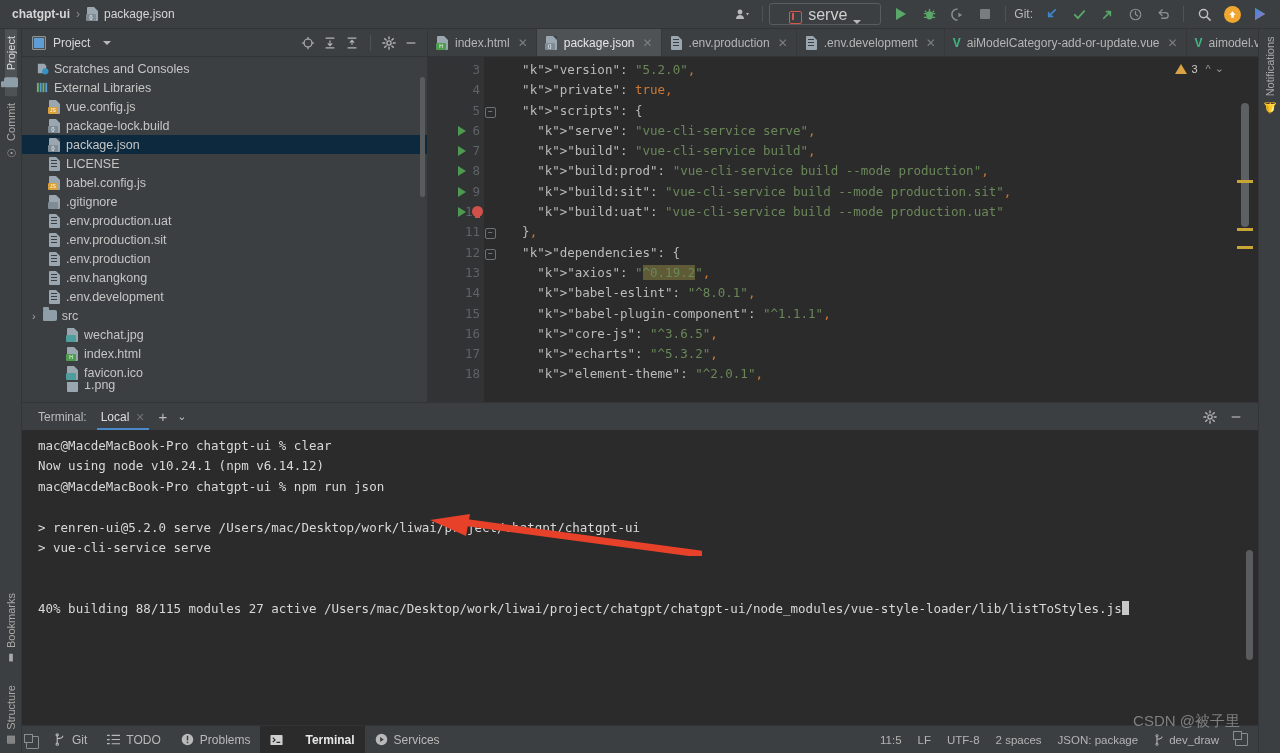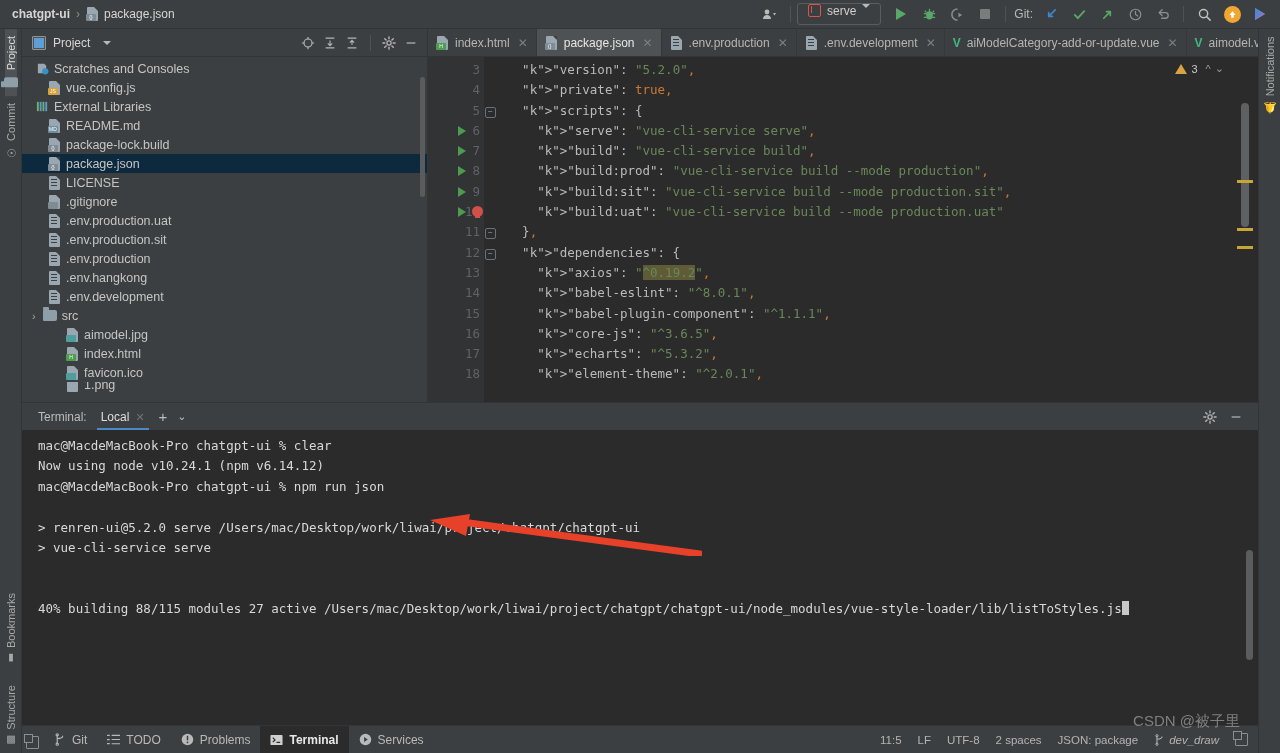"serve" .runcfg { align-items: flex-start -> flex-end; font-size: 12px -> 16px; padding: 0 10px -> 0 19px }
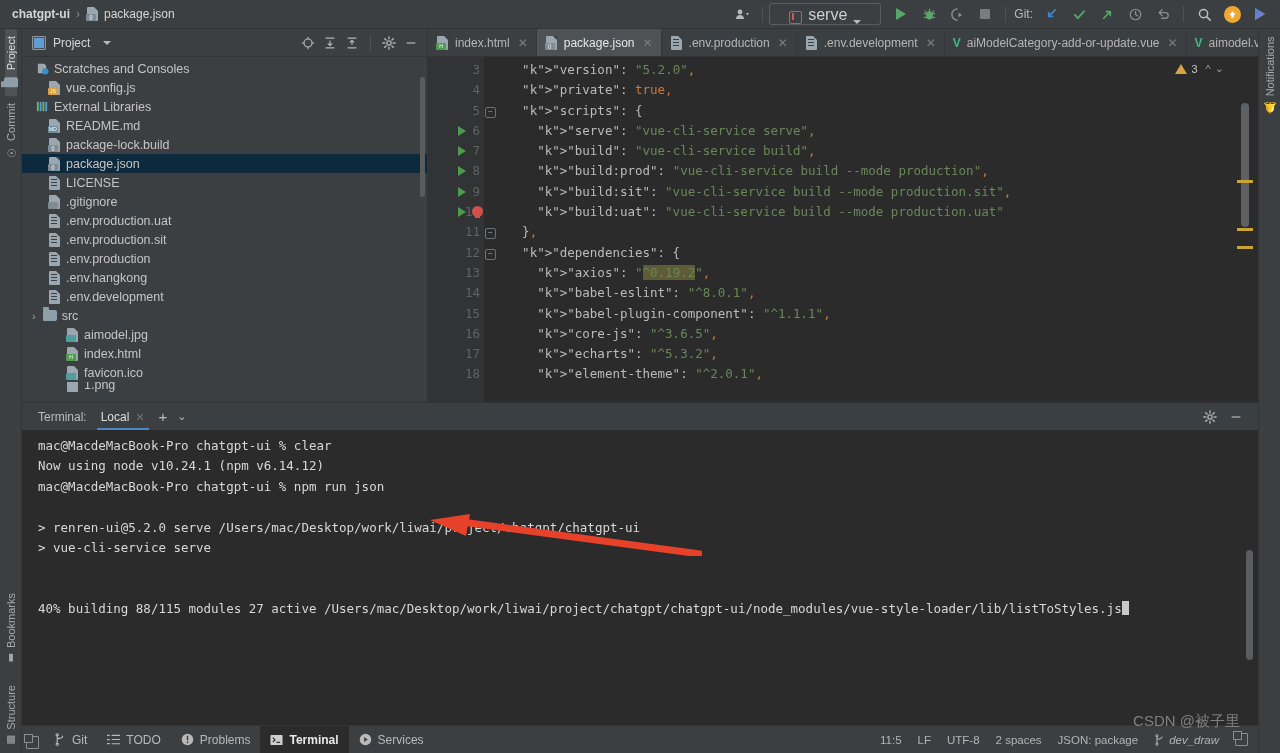"vue.config.js" div.trow { order: before "External Libraries" -> after "External Libraries" }
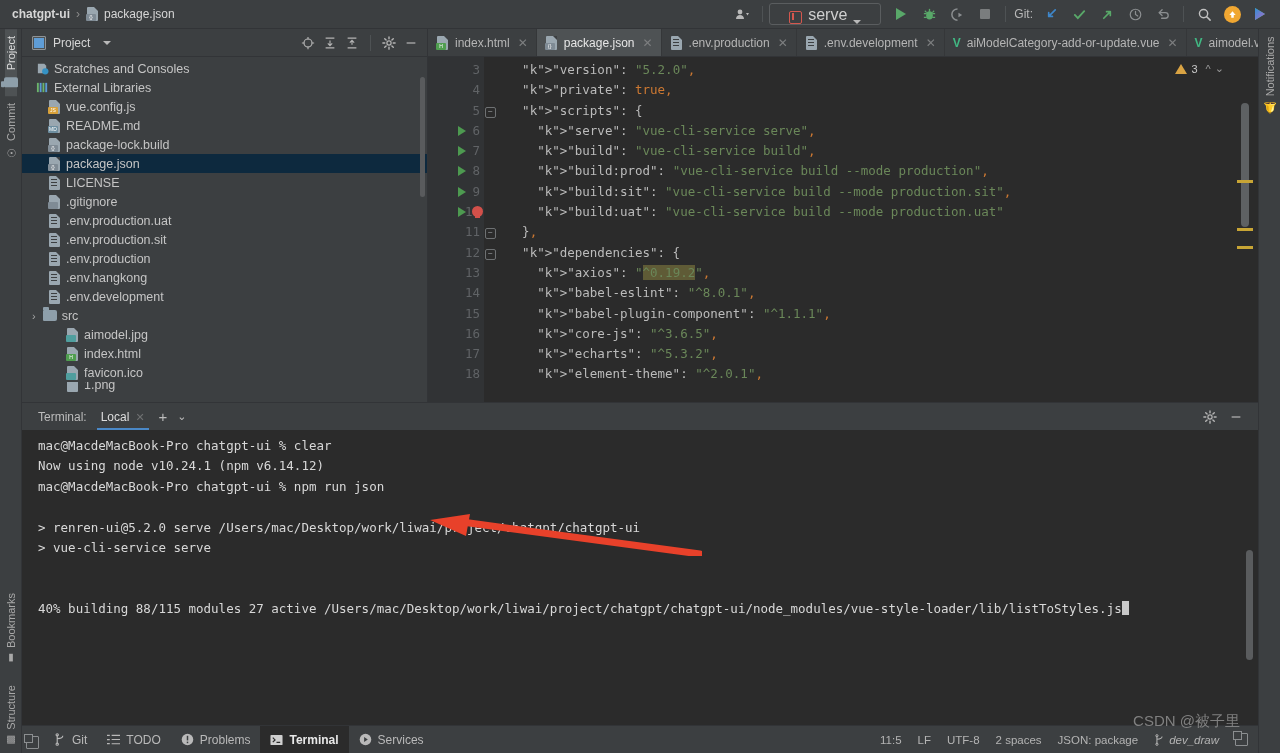"README.md" div.trow { html: <div> <span> <span></span> <span>MD</span> </span> <span>README.md</span> </div> -> none }
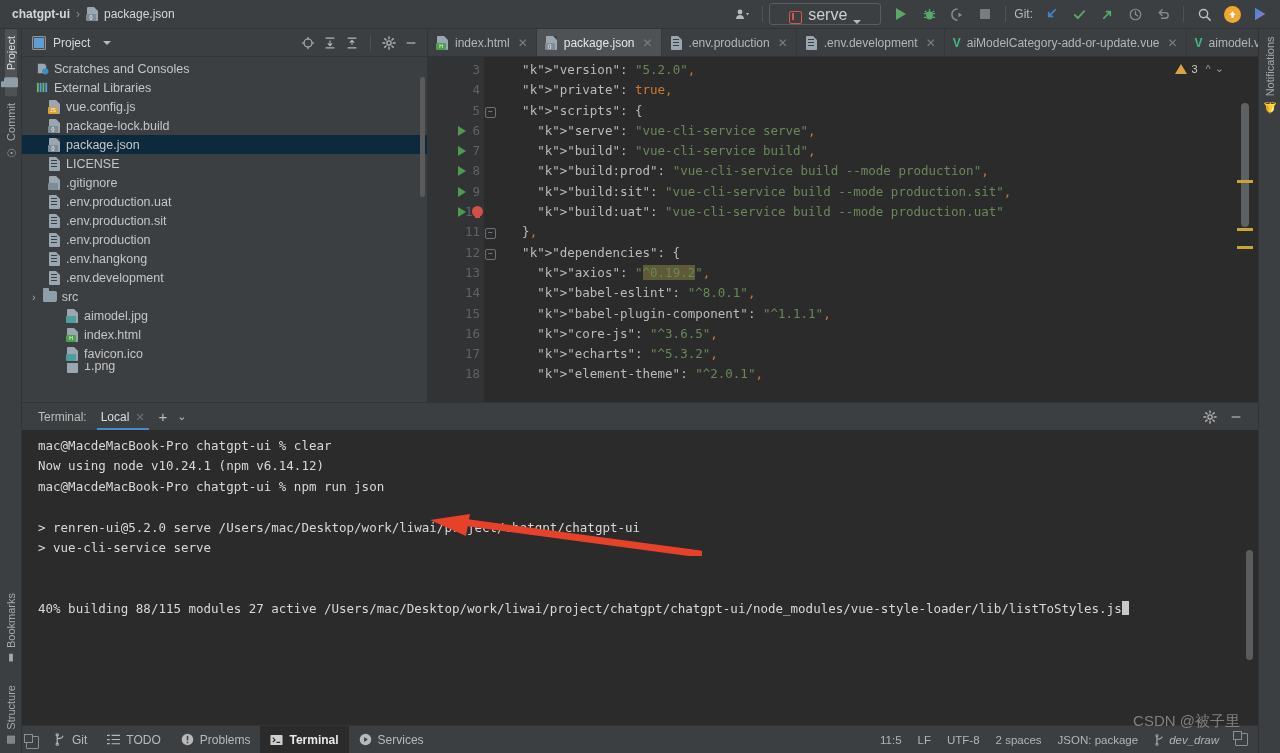"babel.config.js" div.trow { html: none -> <div> <span> <span></span> <span>JS</span> </span> <span>babel.config.js</span> </div> }
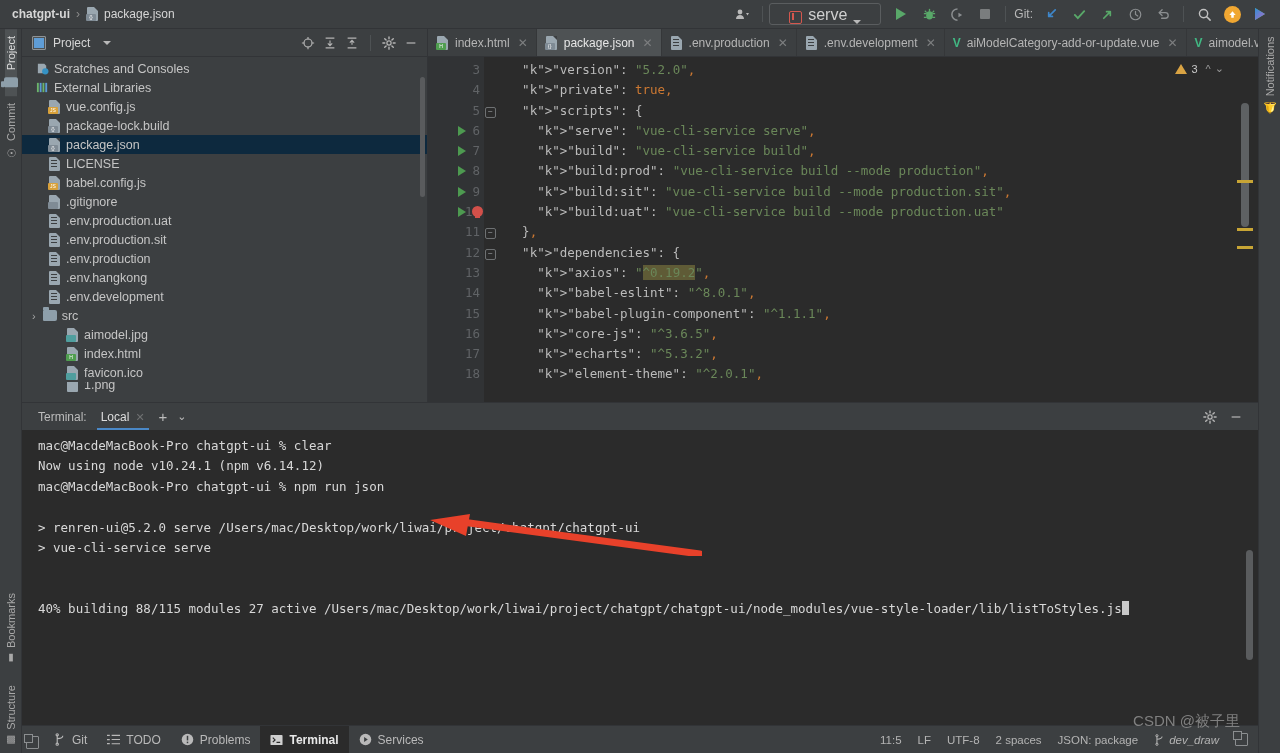"aimodel.jpg" span { text: aimodel.jpg -> wechat.jpg }
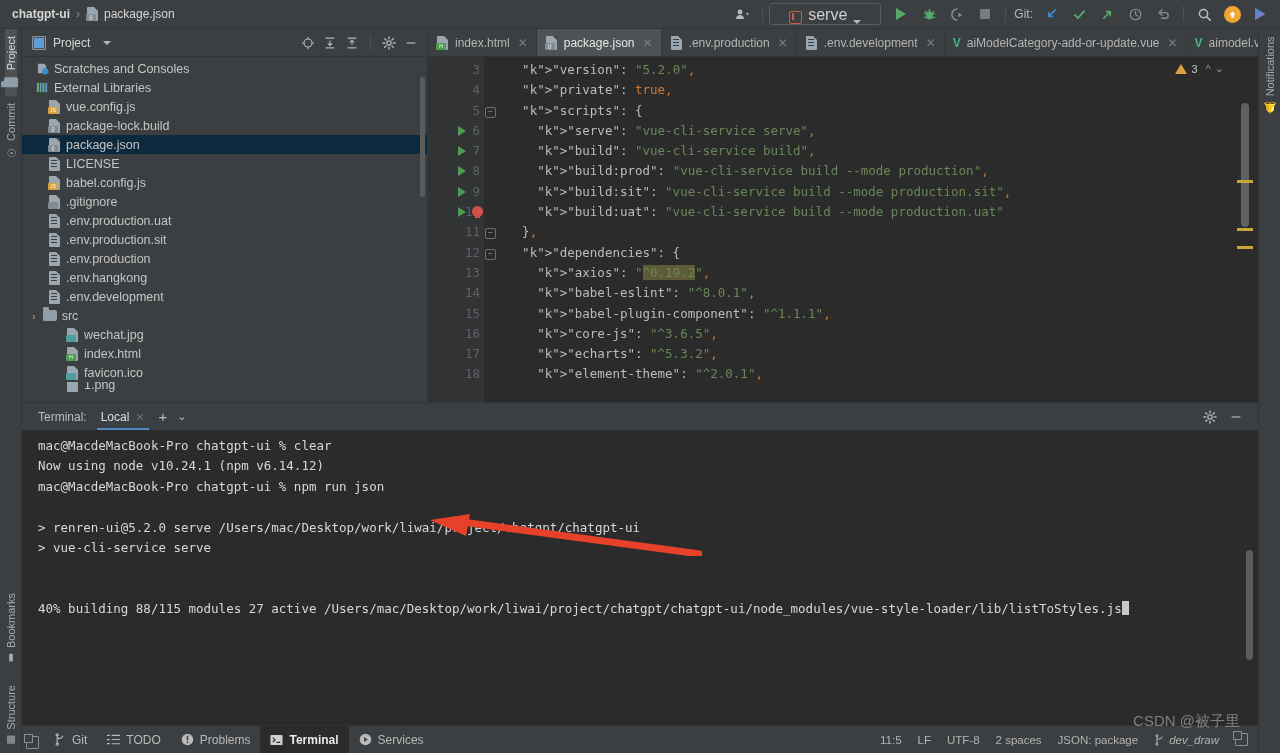"Terminal" span { margin-left: none -> 16px }
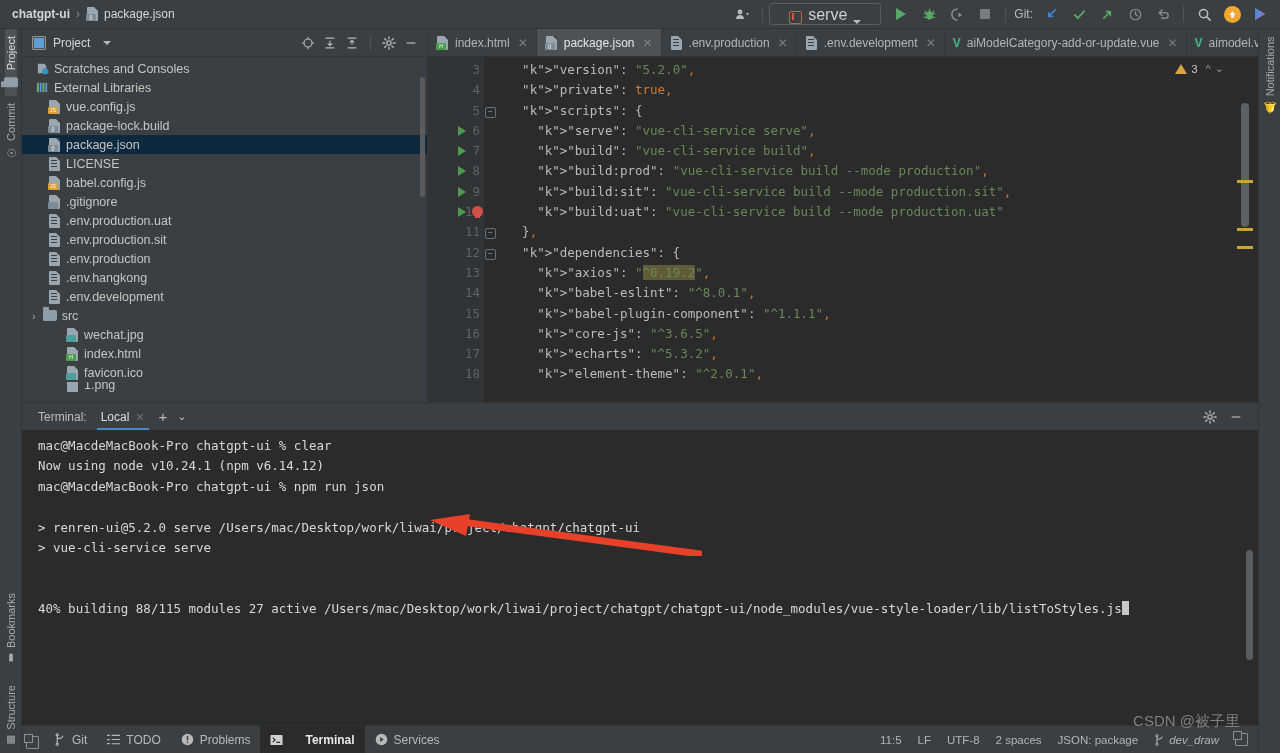"dev_draw" span { font-style: italic -> none }
